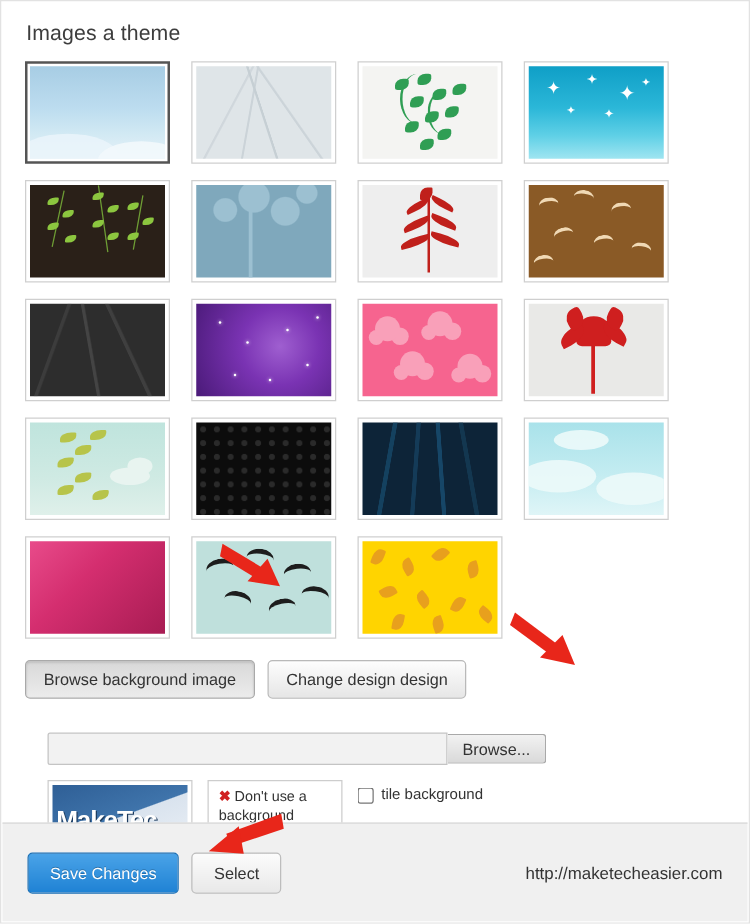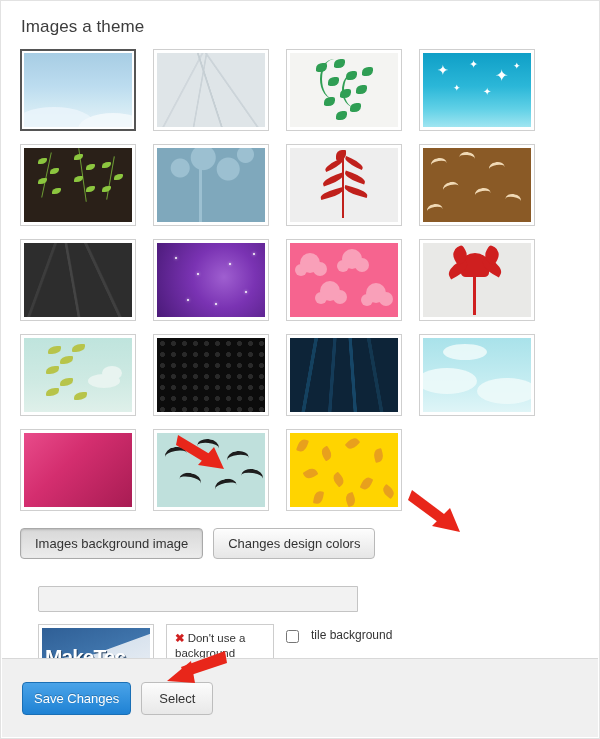"Images background image" button.btn { text: Images -> Browse }
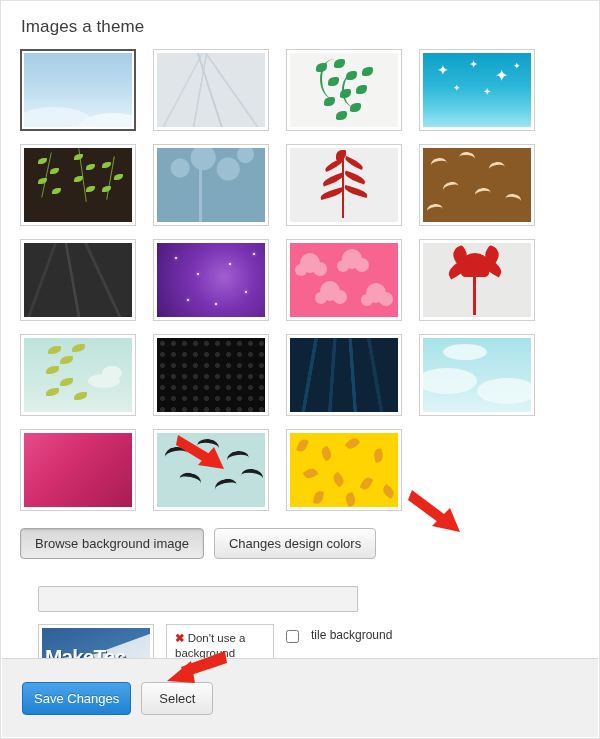"Changes design colors" button.btn { text: Changes design colors -> Change design design }
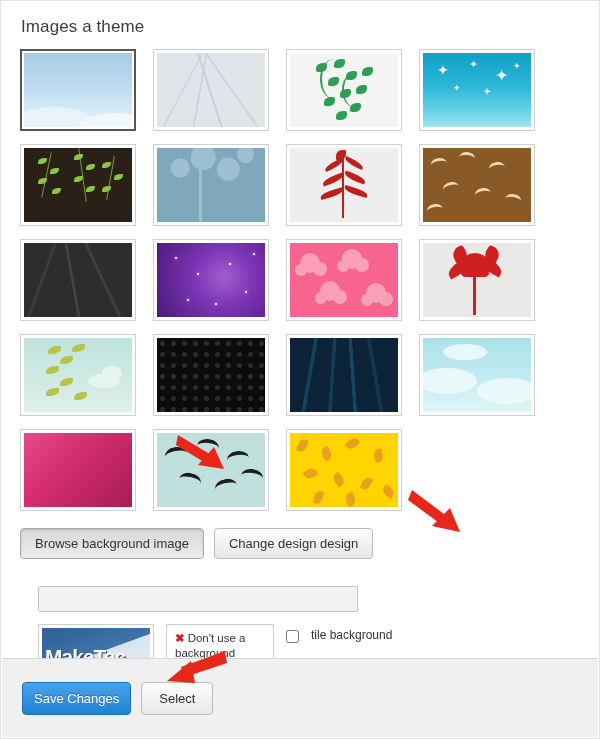"Browse..." button.browse-btn { html: none -> <button>Browse...</button> }
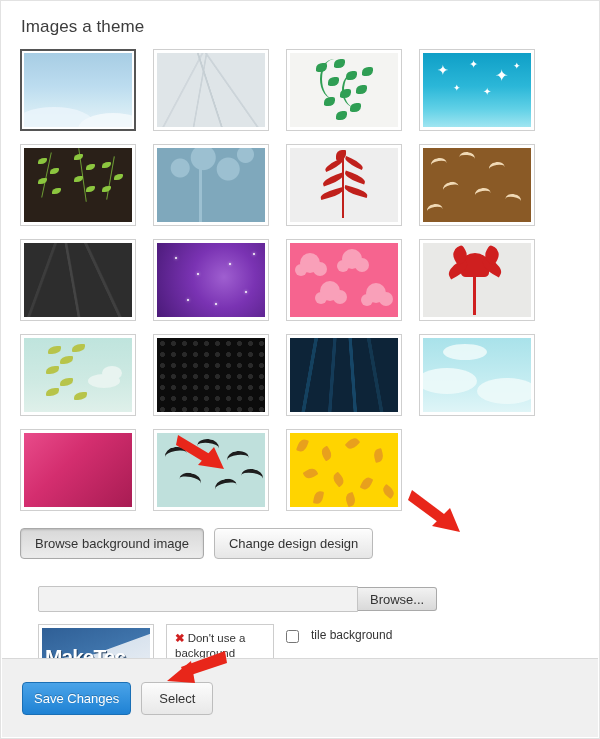"tile background" .tile-wrap { gap: 12px -> 6px }
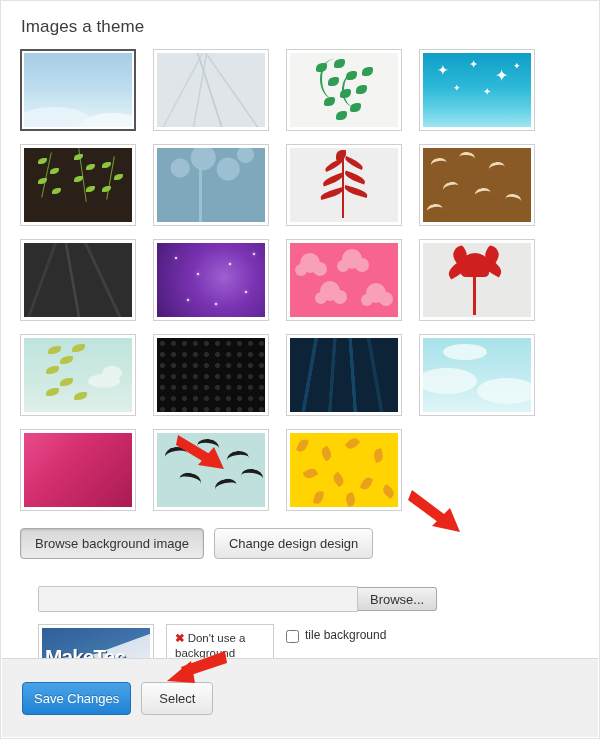"Save Changes" .save-btn { padding: 8px 11px -> 8px 17px }
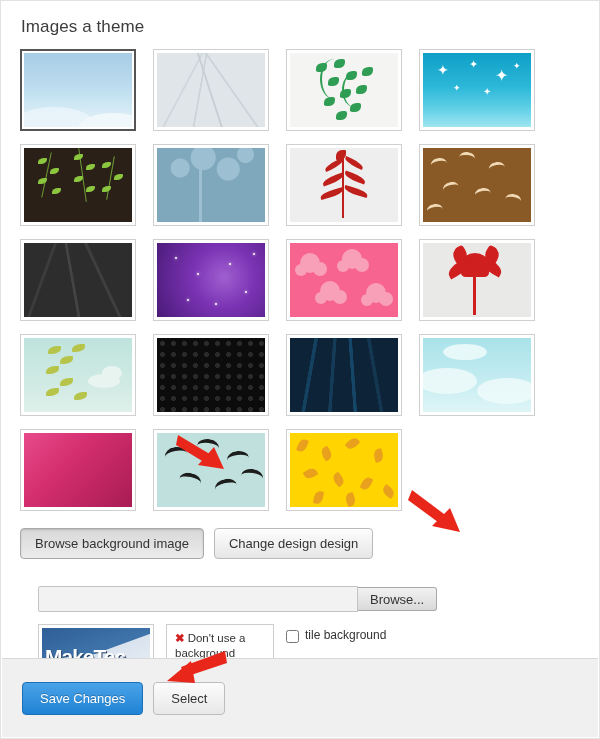"http://maketecheasier.com" span.url { html: none -> <span>http://maketecheasier.com</span> }
